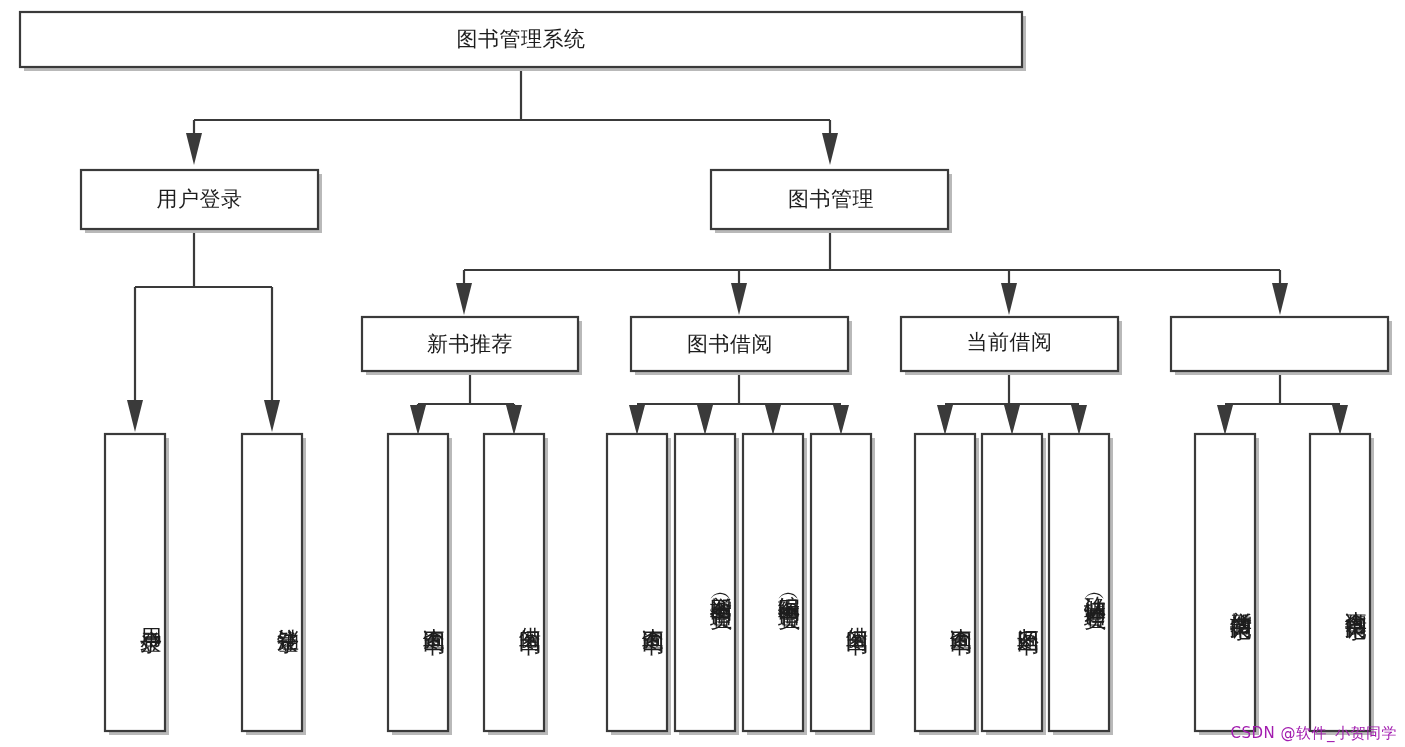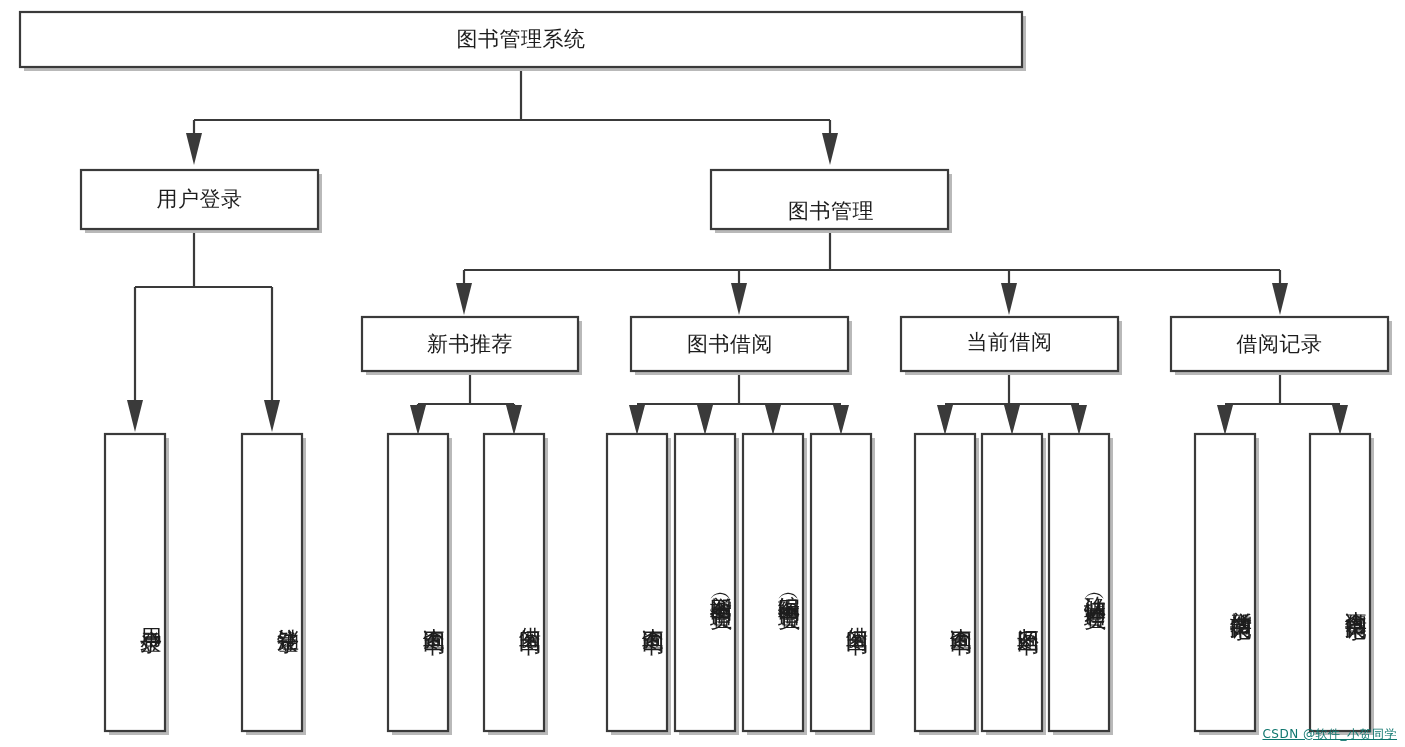"图书管理" div.node-label { font-family: Liberation Mono, monospace -> none; top: 184px -> 170px }
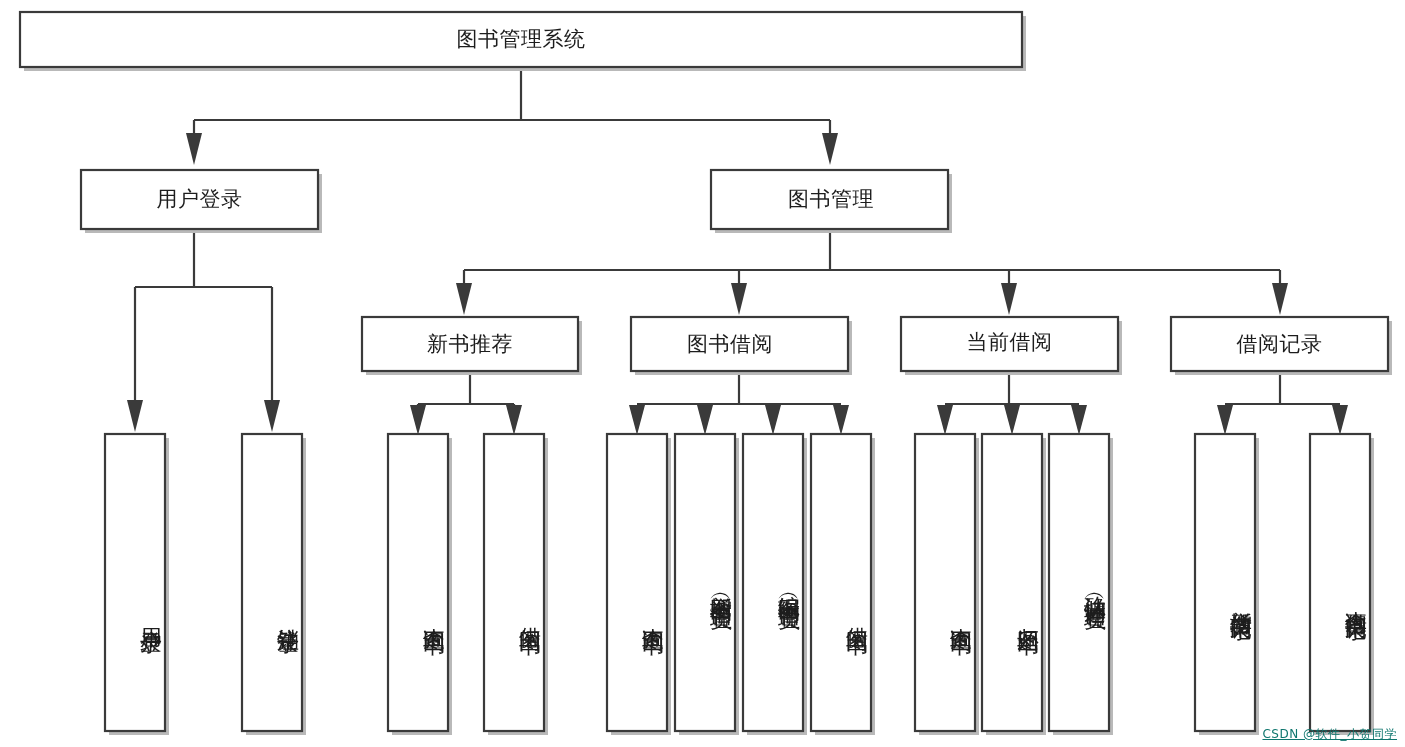"借阅记录" div.node-label { html: <div>借阅记录</div> -> none }
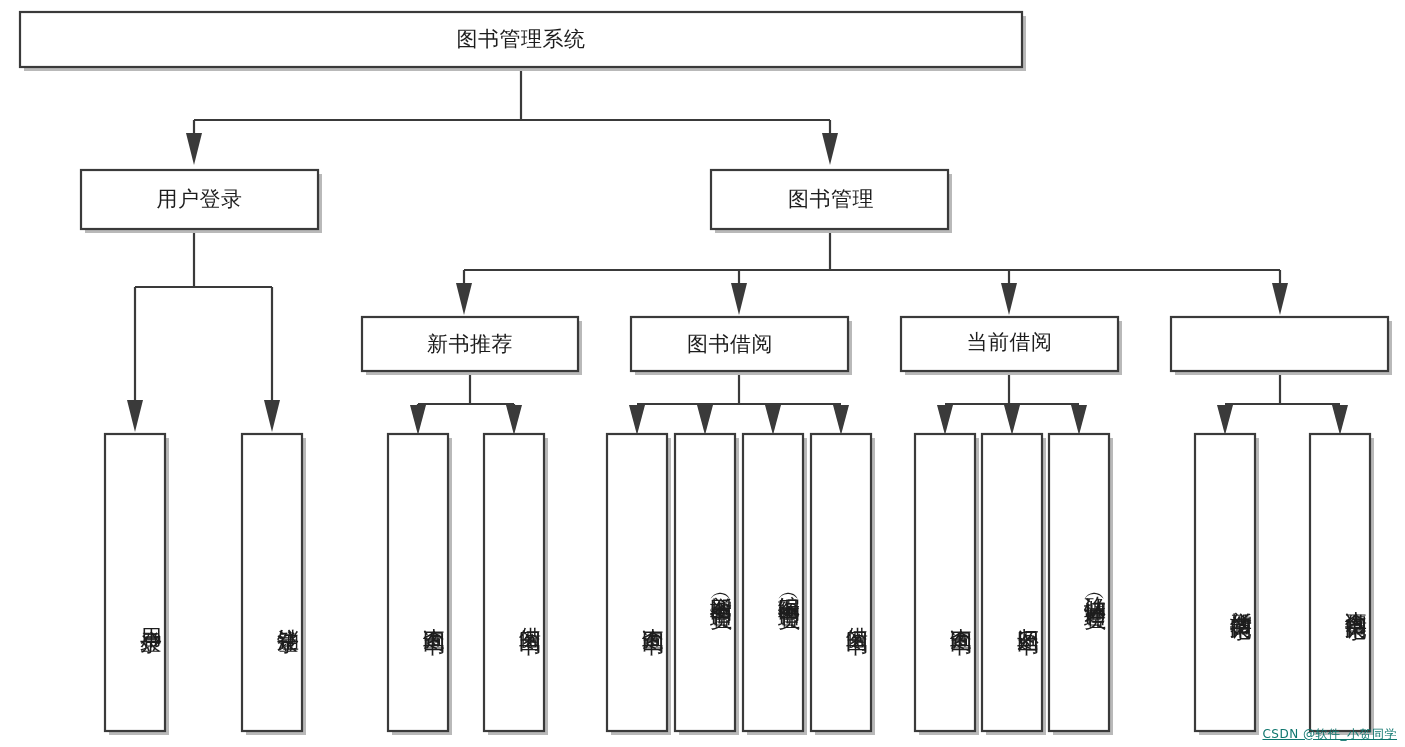"CSDN @软件_小贺同学" .watermark { color: #0f766e -> #a21caf; font-size: 12px -> 15px; text-decoration: underline -> none }
